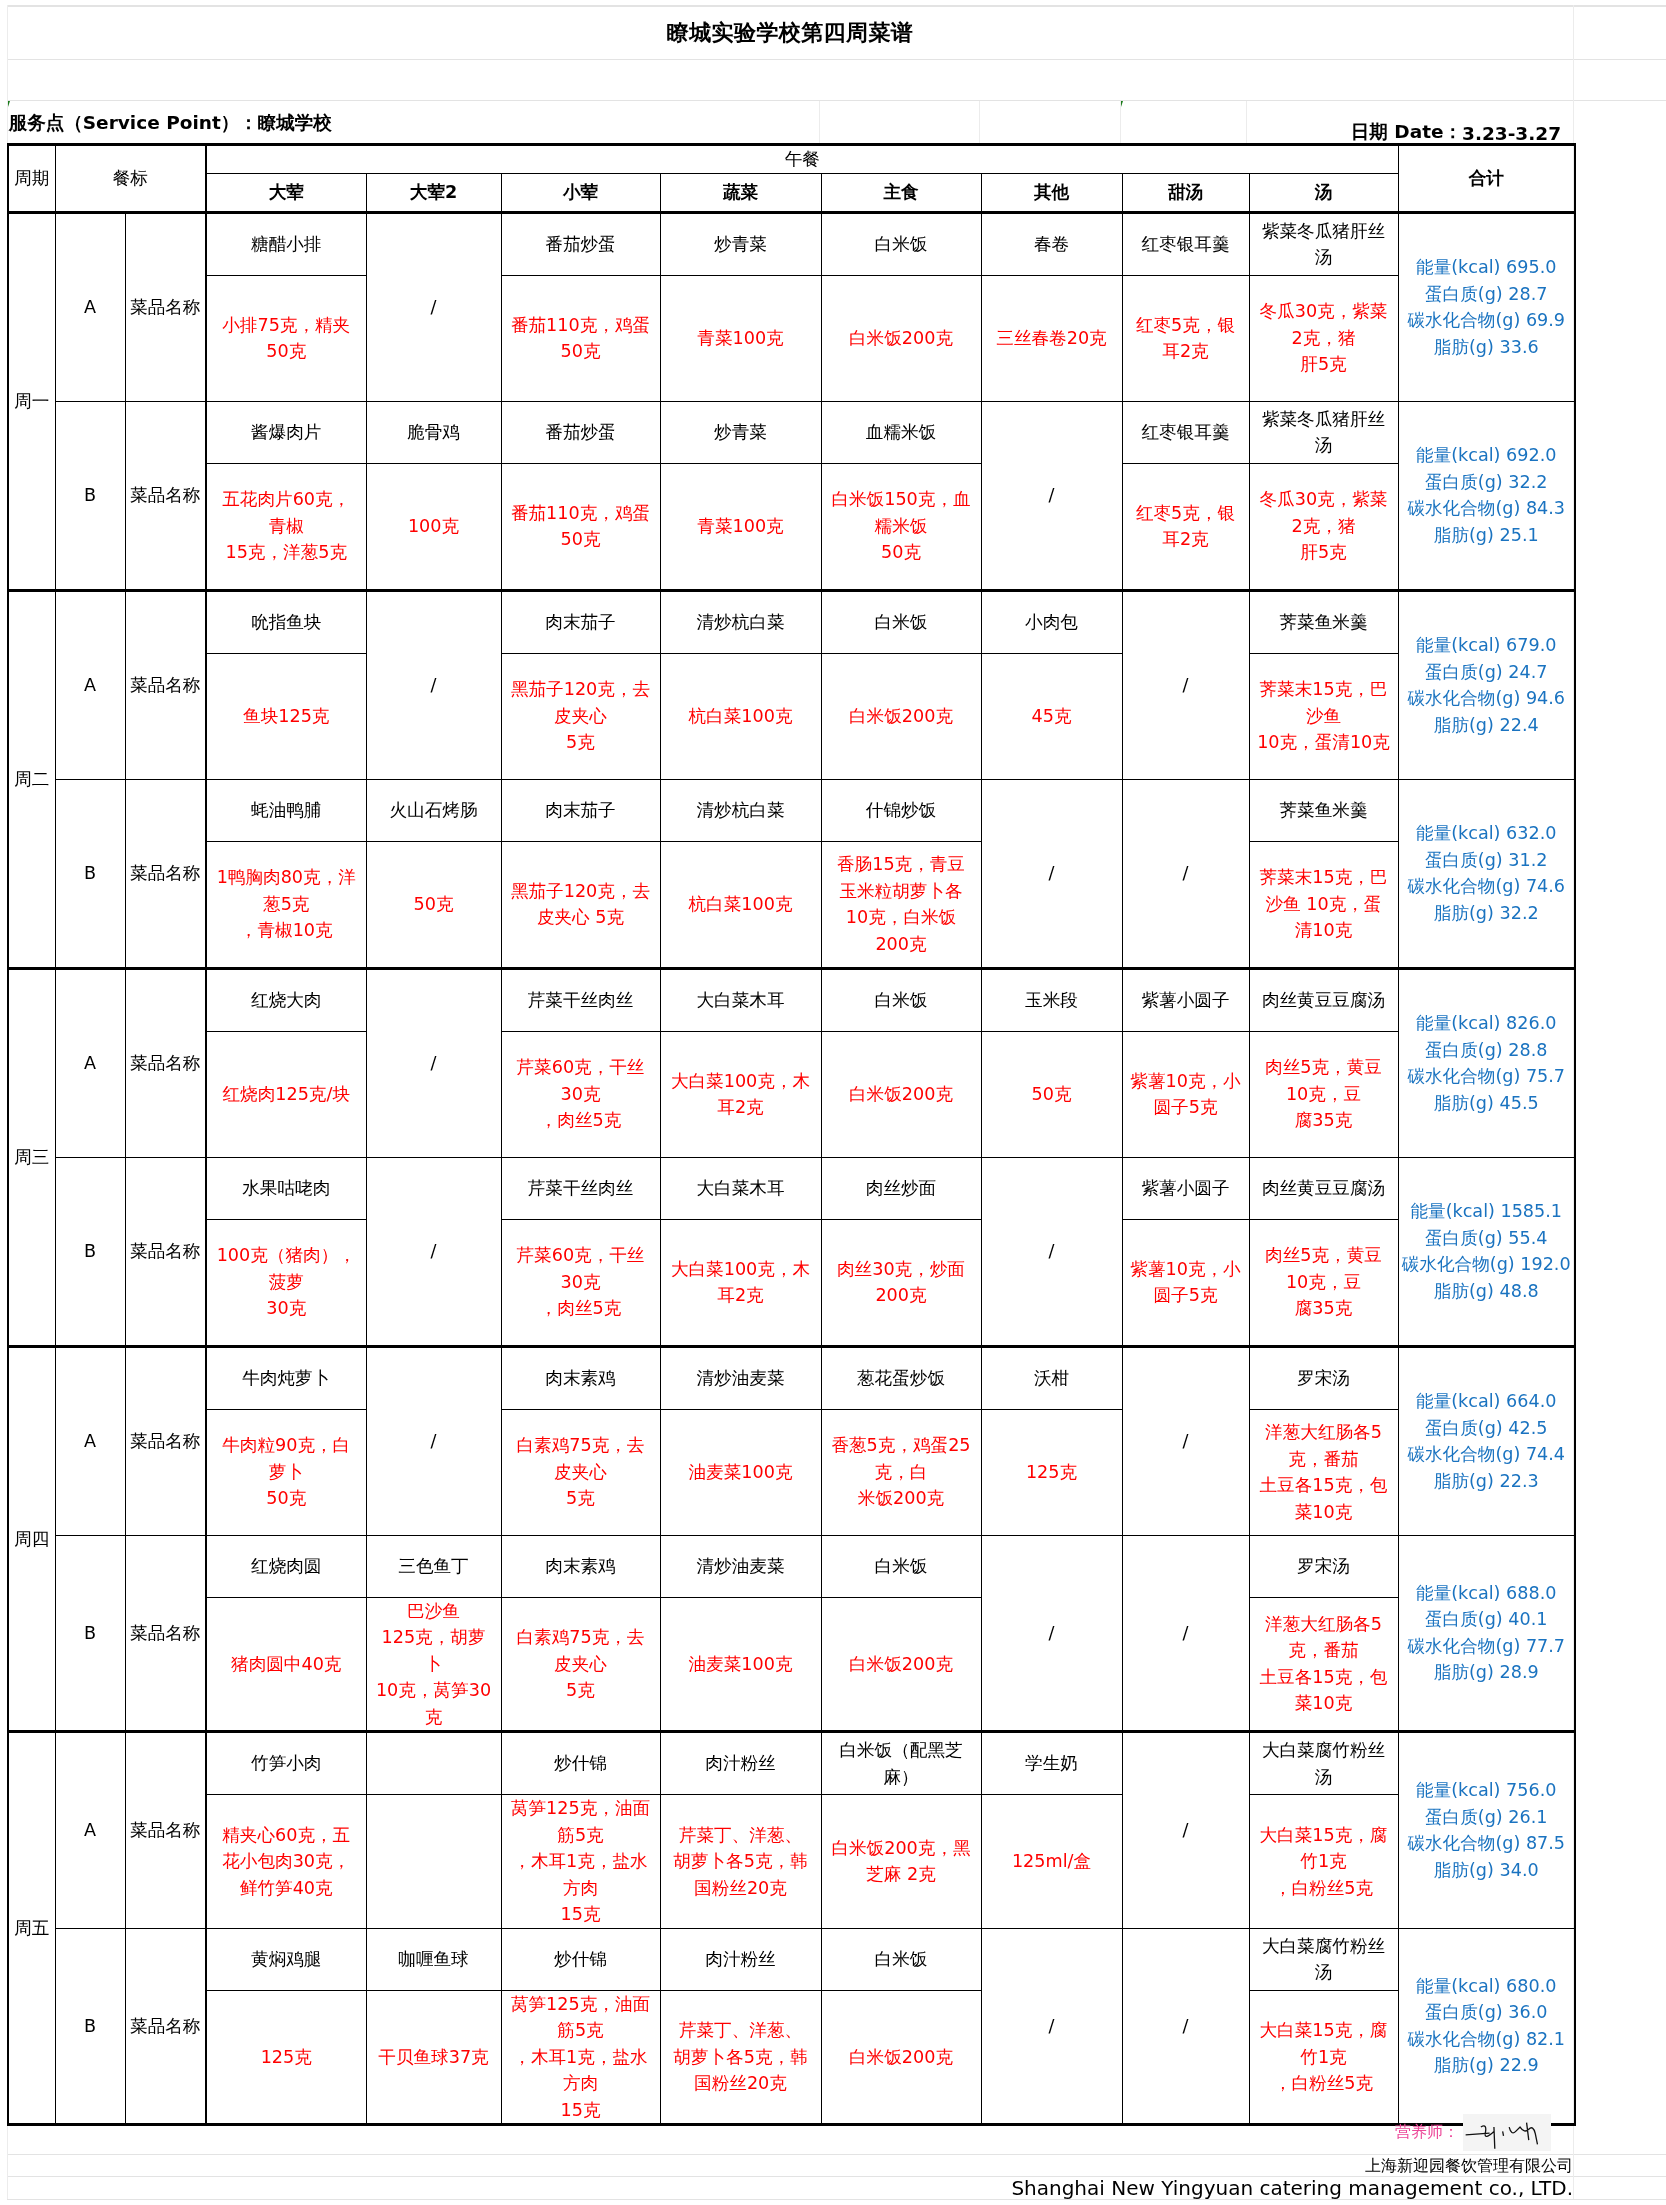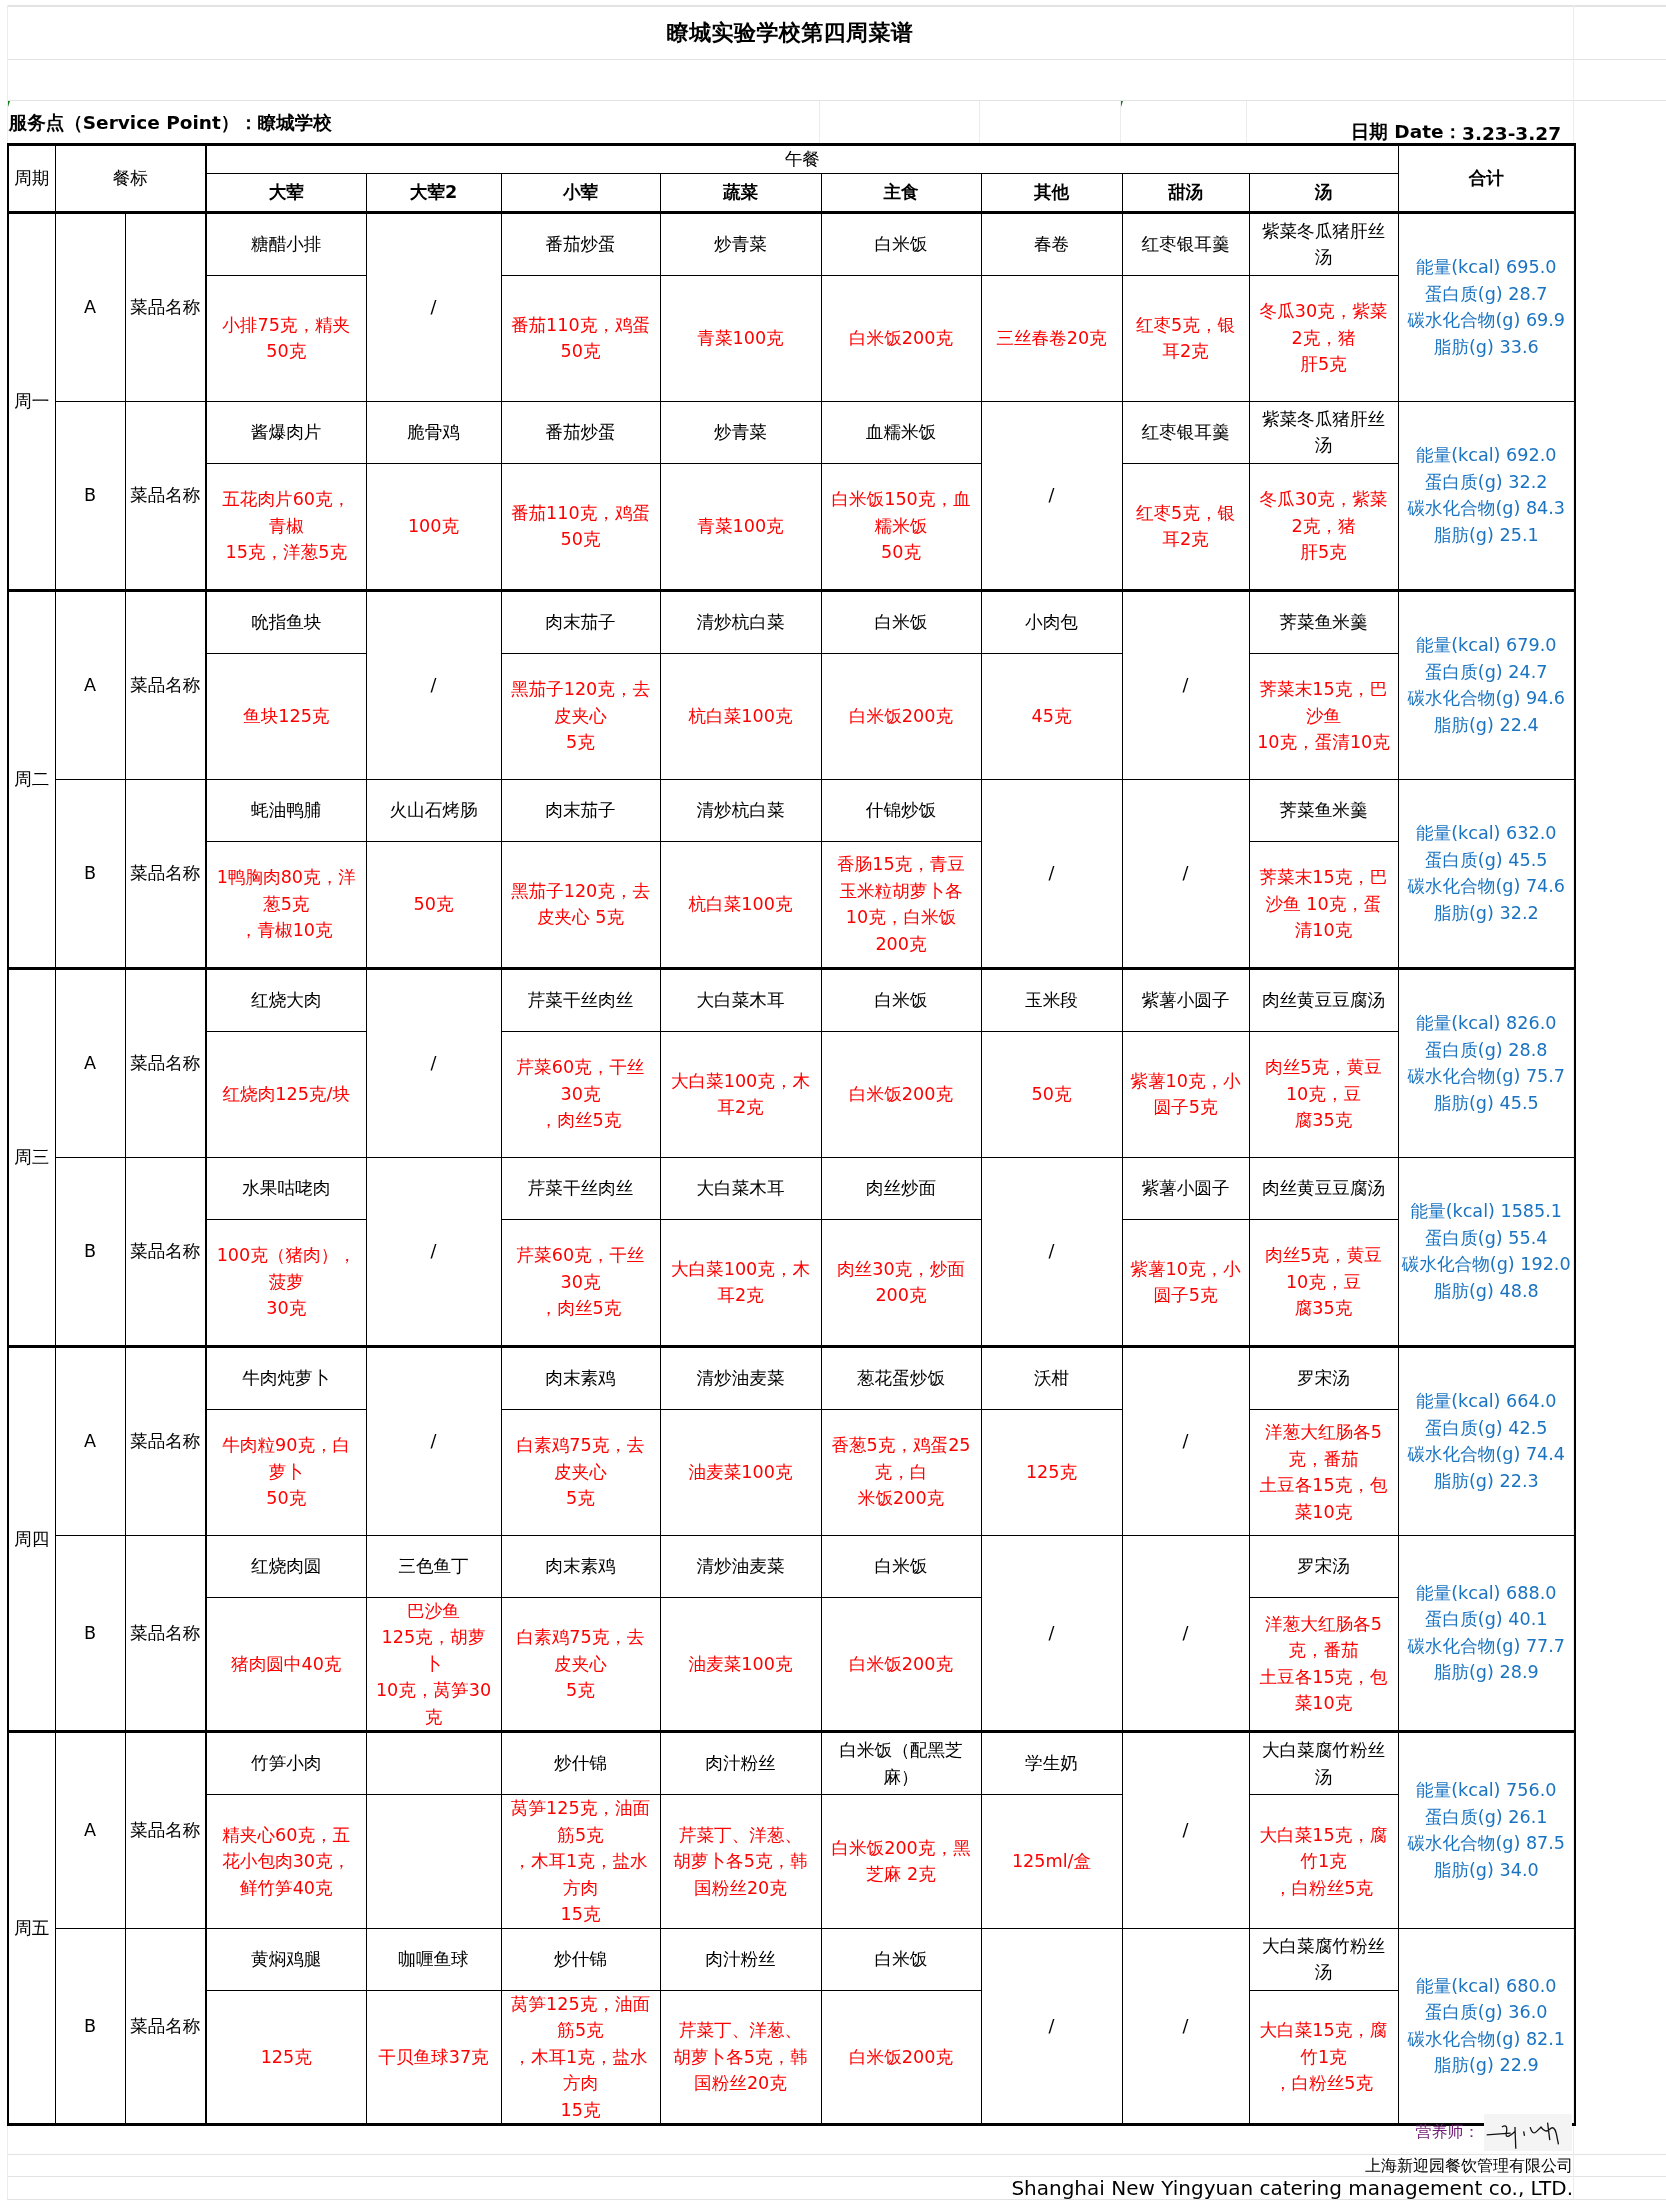"蛋白质(g) 45.5" div { text: 45.5 -> 31.2 }
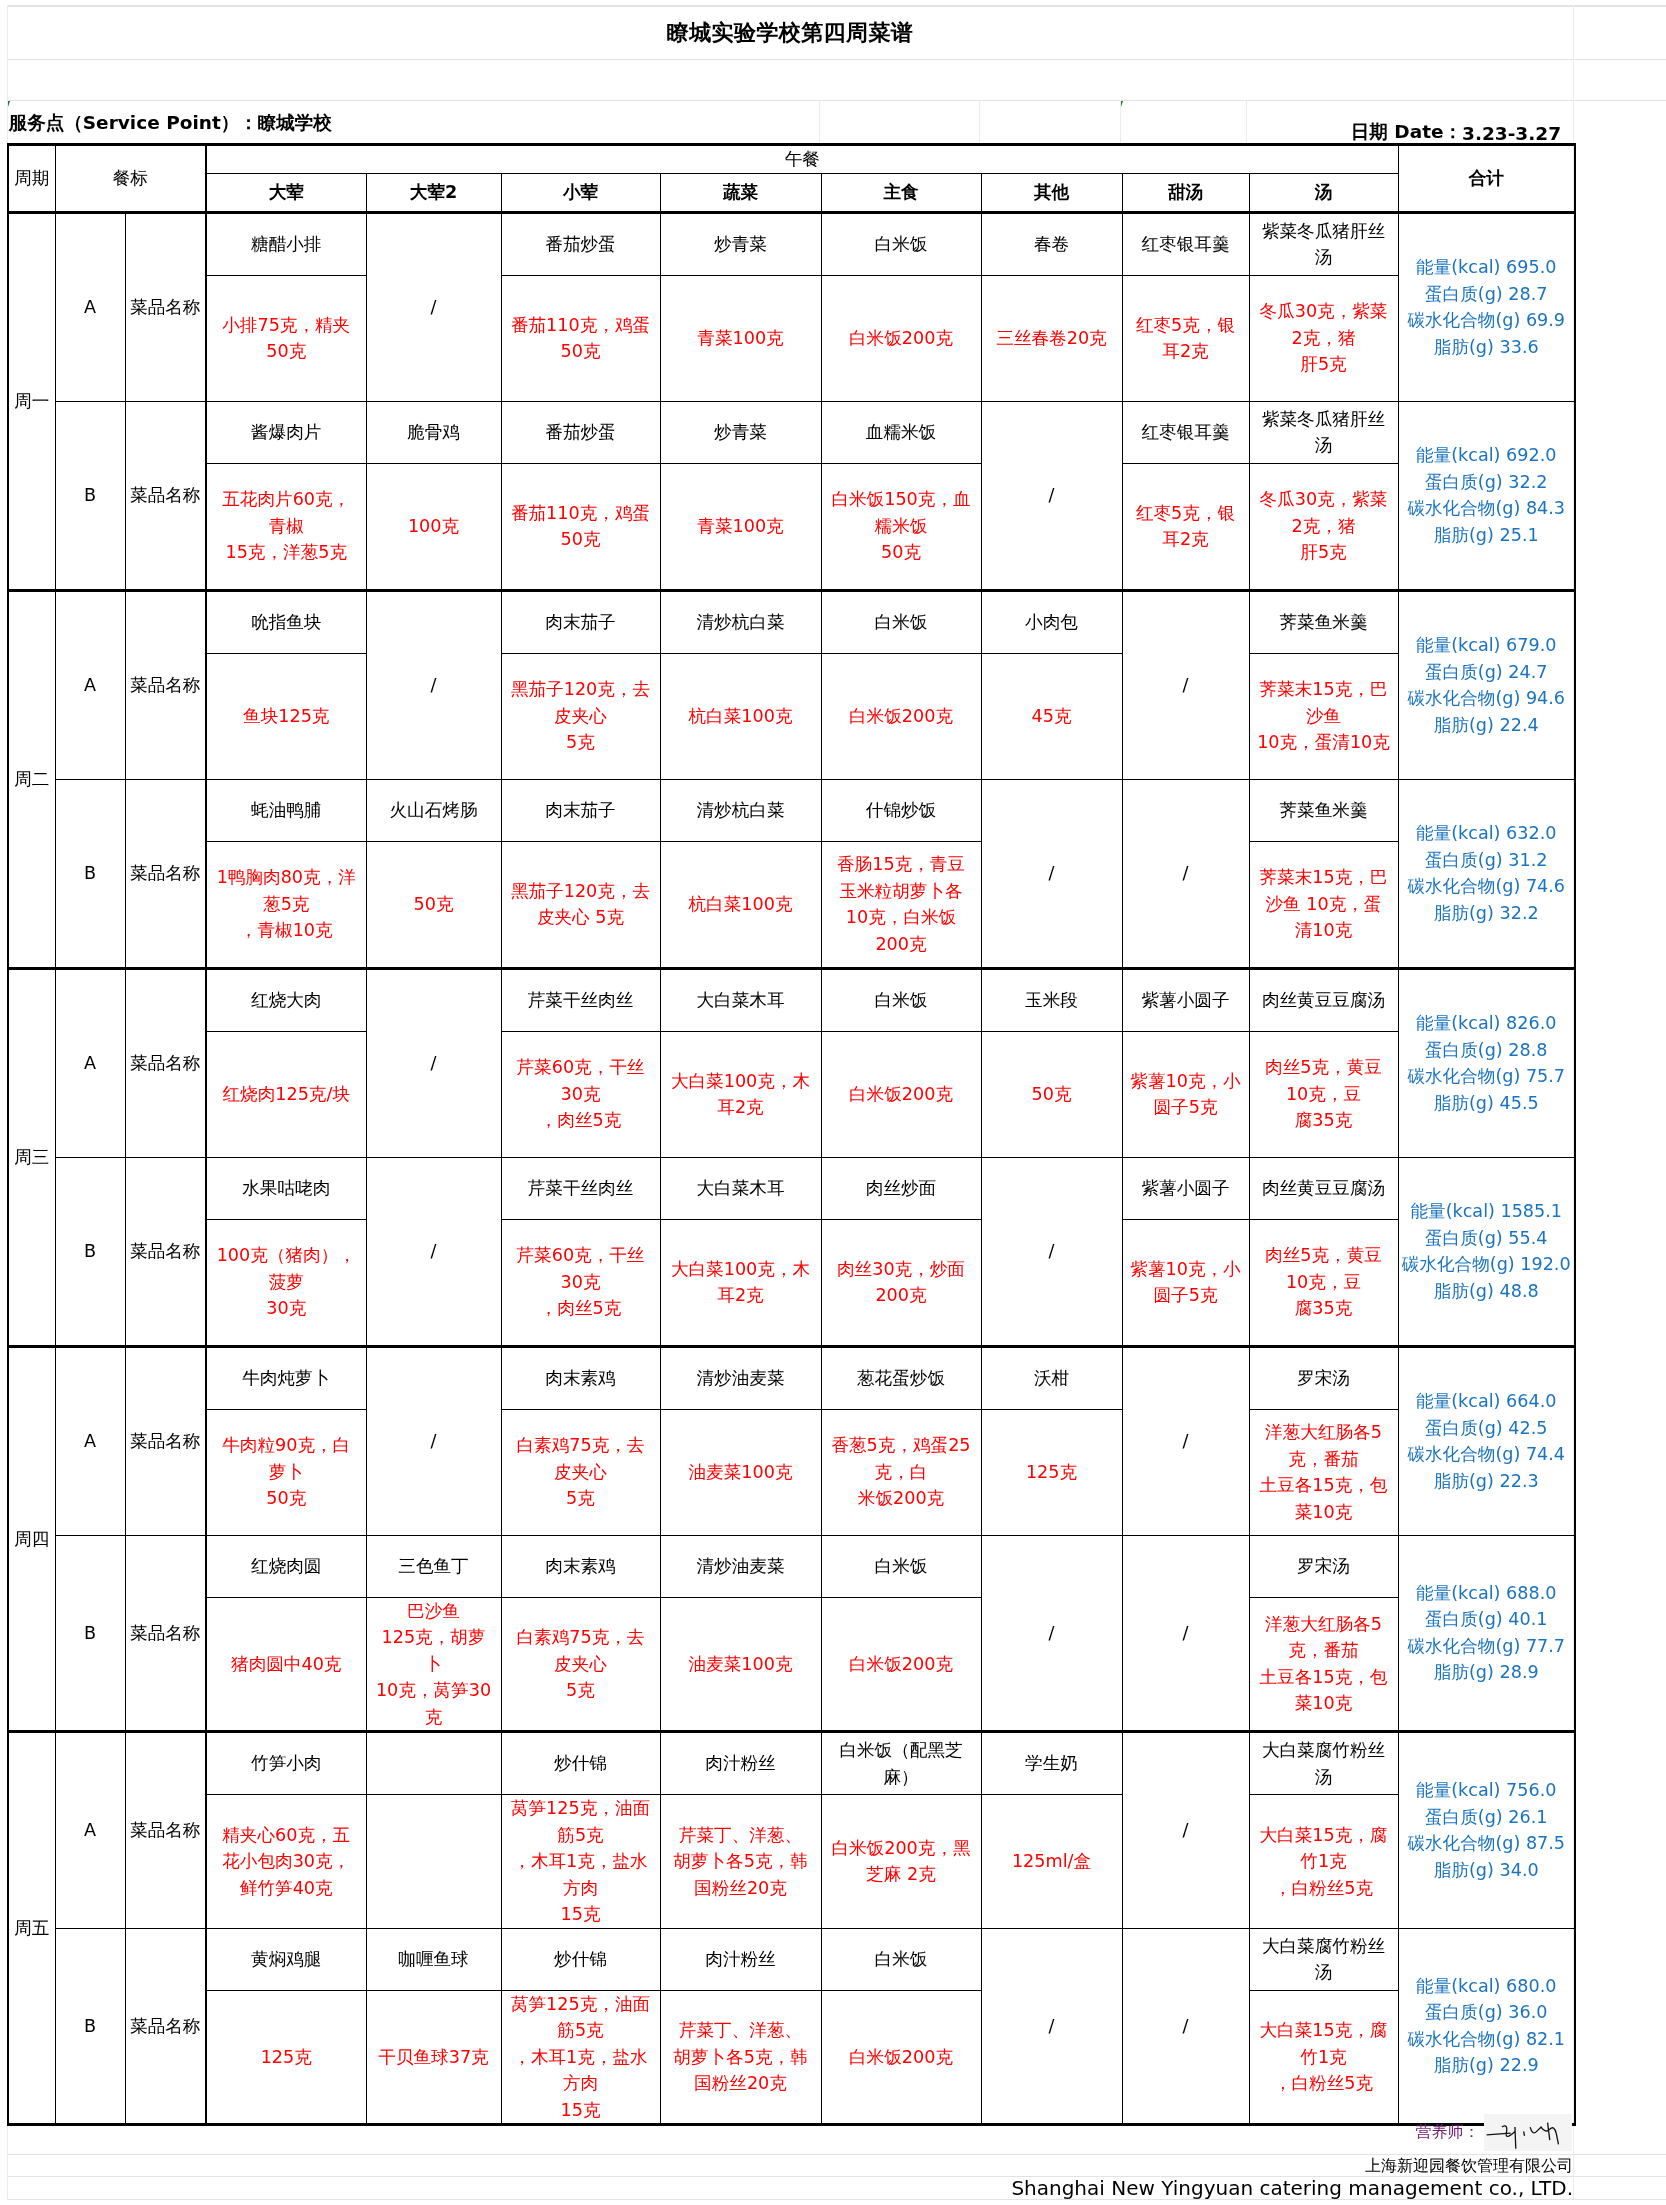"营养师：" .footer-sig { color: #701a75 -> #ec4899; justify-content: flex-end -> none }
